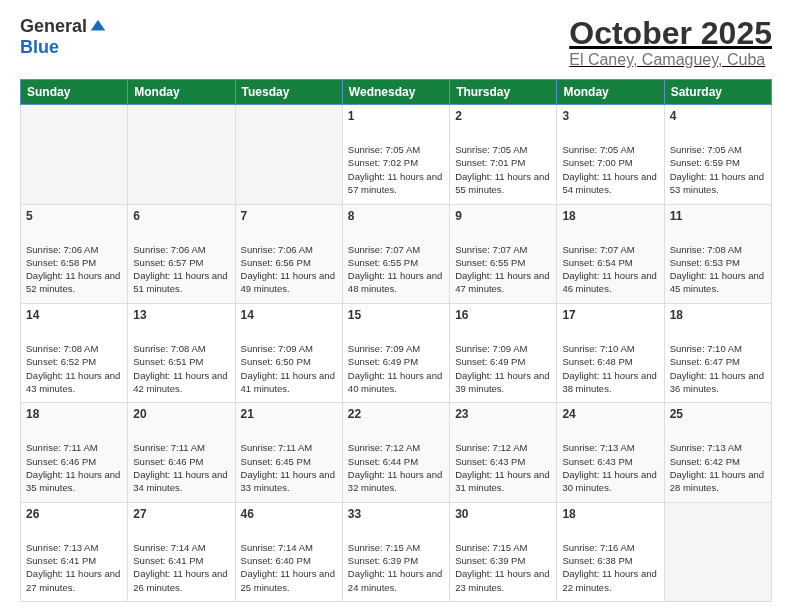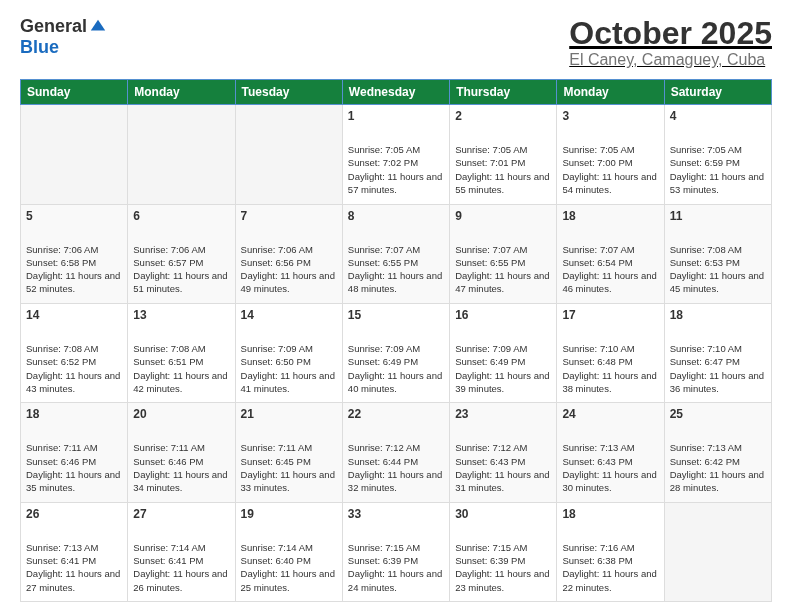"19" div.day-num { text: 19 -> 46 }
